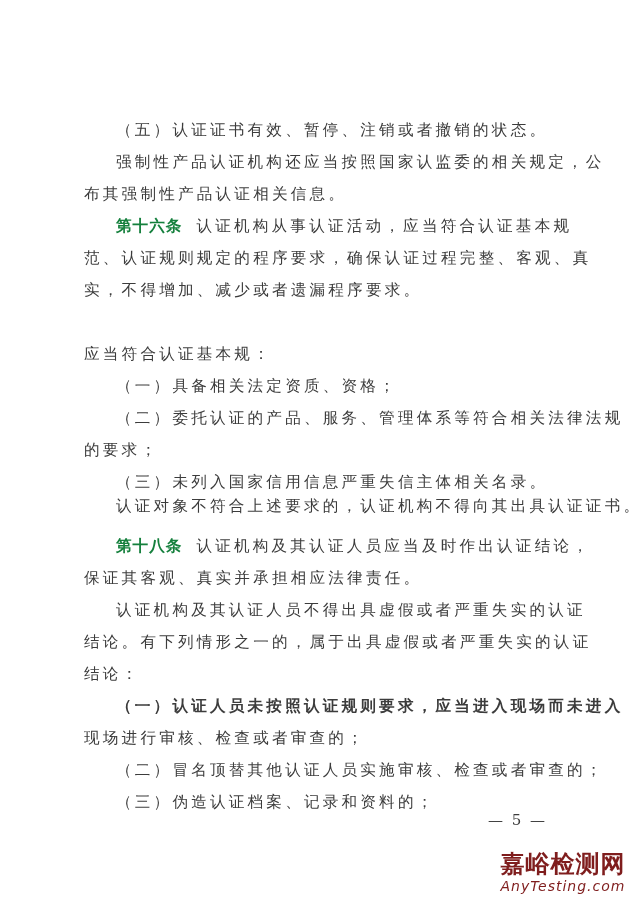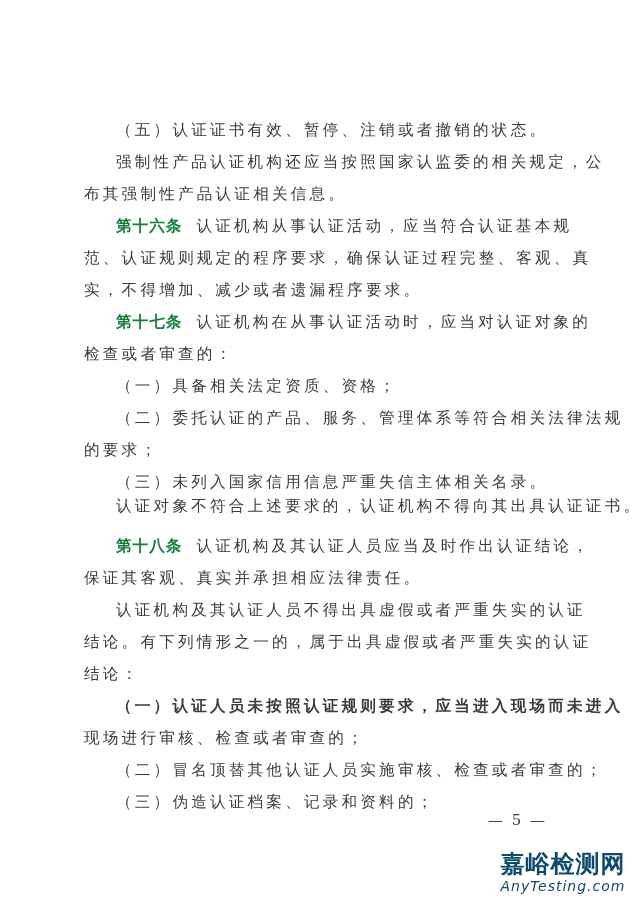"第十七条 认证机构在从事认证活动时，应当对认证对象的" div.line { html: <div> <span>第十七条</span><span>认证机构在从事认证活动时，应当对认证对象的</span> </div> -> none }
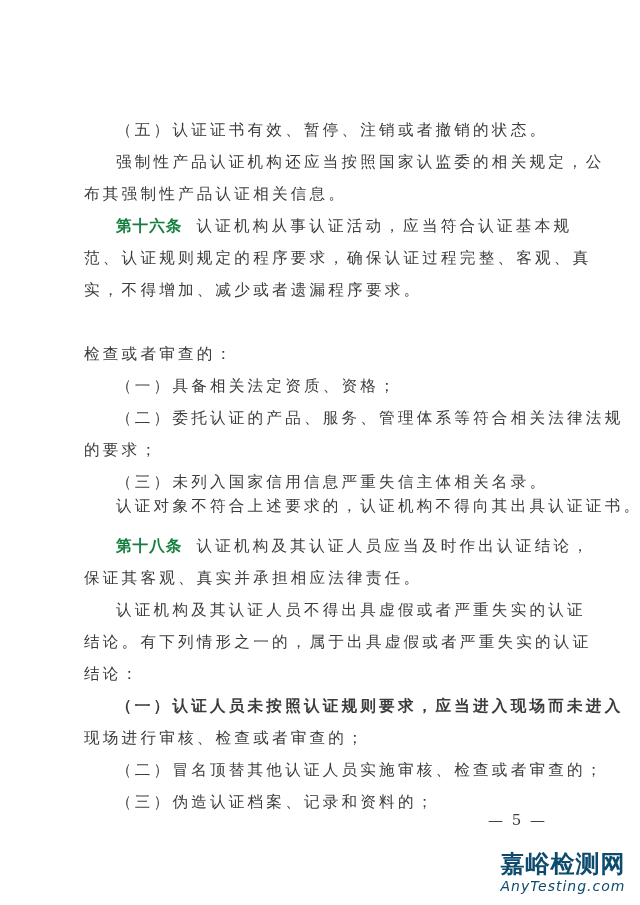"检查或者审查的：" span { text: 检查或者审查的 -> 应当符合认证基本规 }
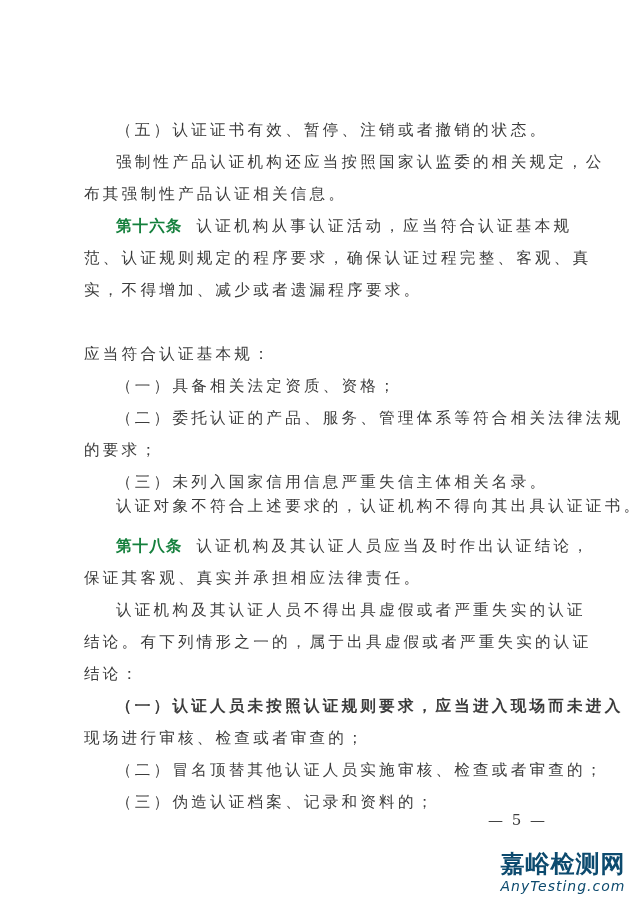"嘉峪检测网" .watermark { color: #0c4a6e -> #7f1d1d }
